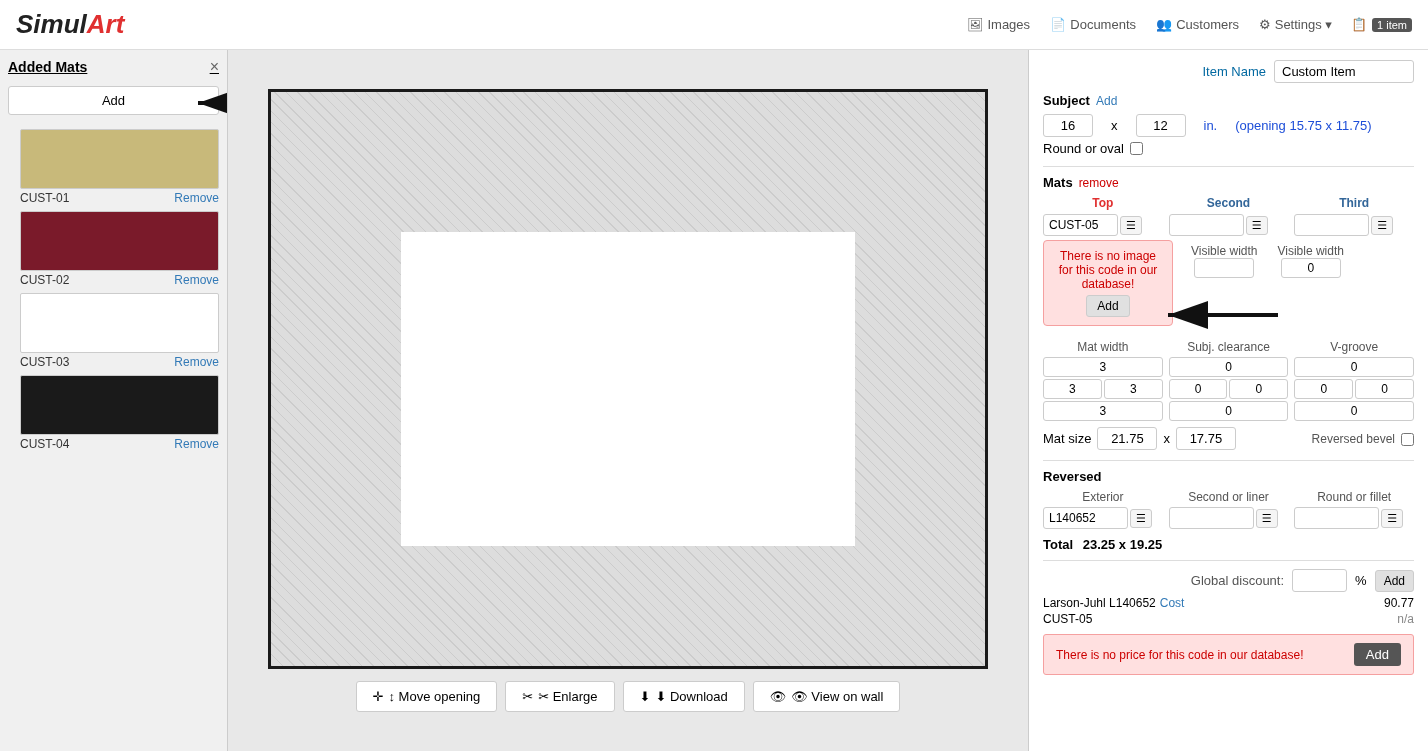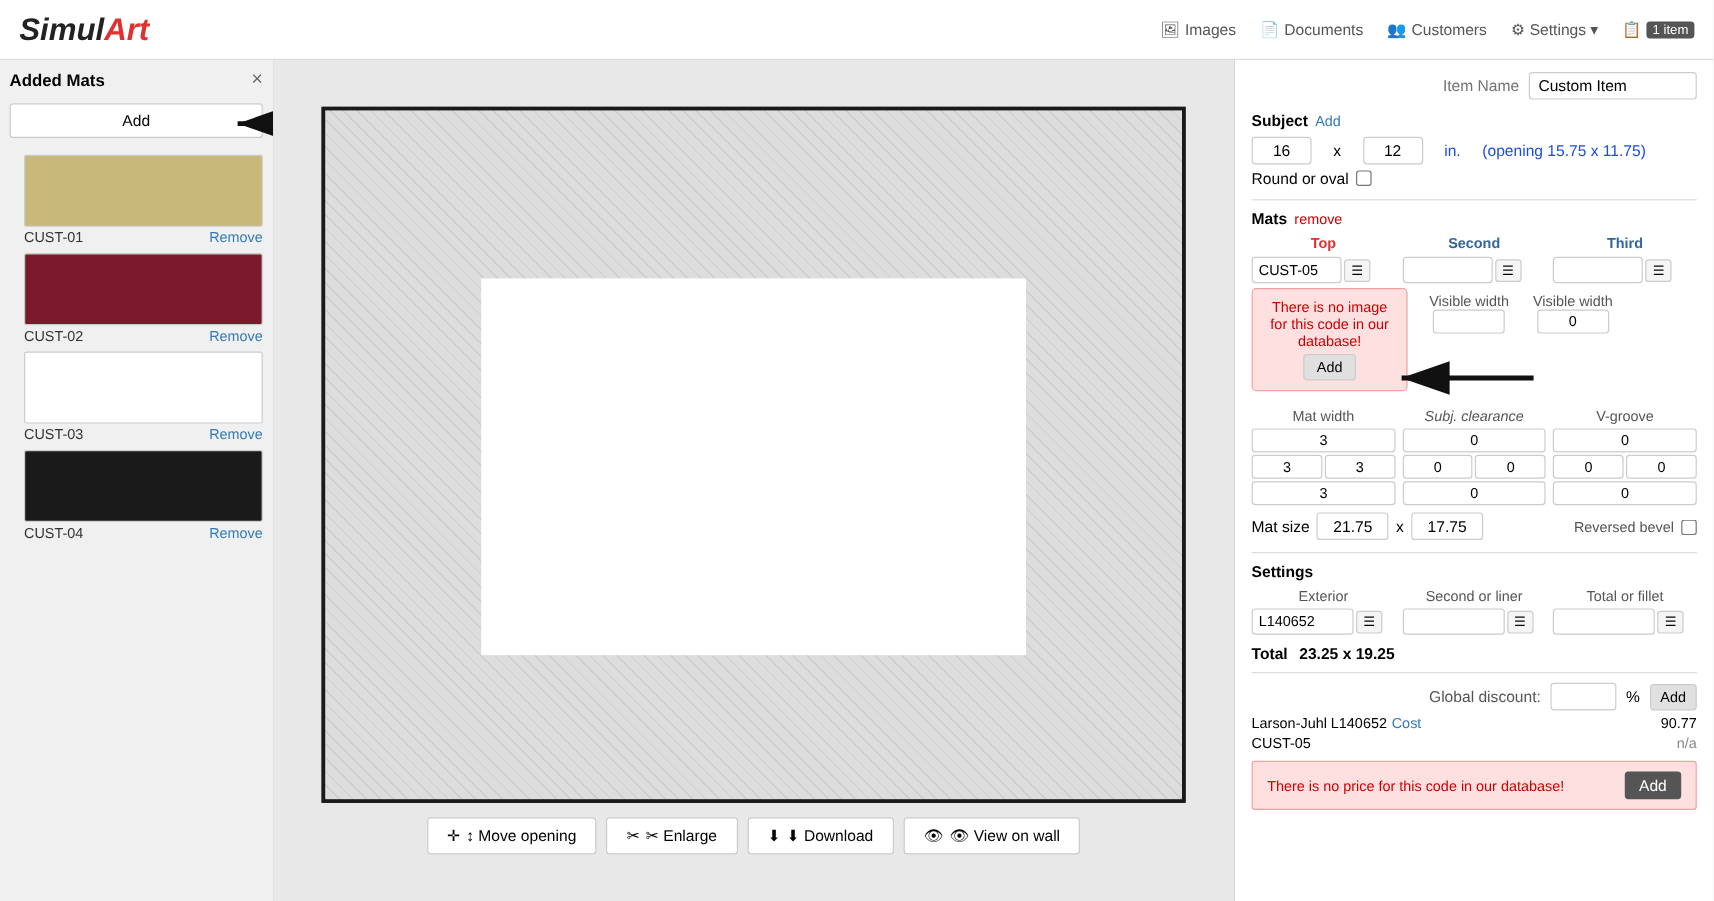"Added Mats" .panel-header { text-decoration: none -> underline }
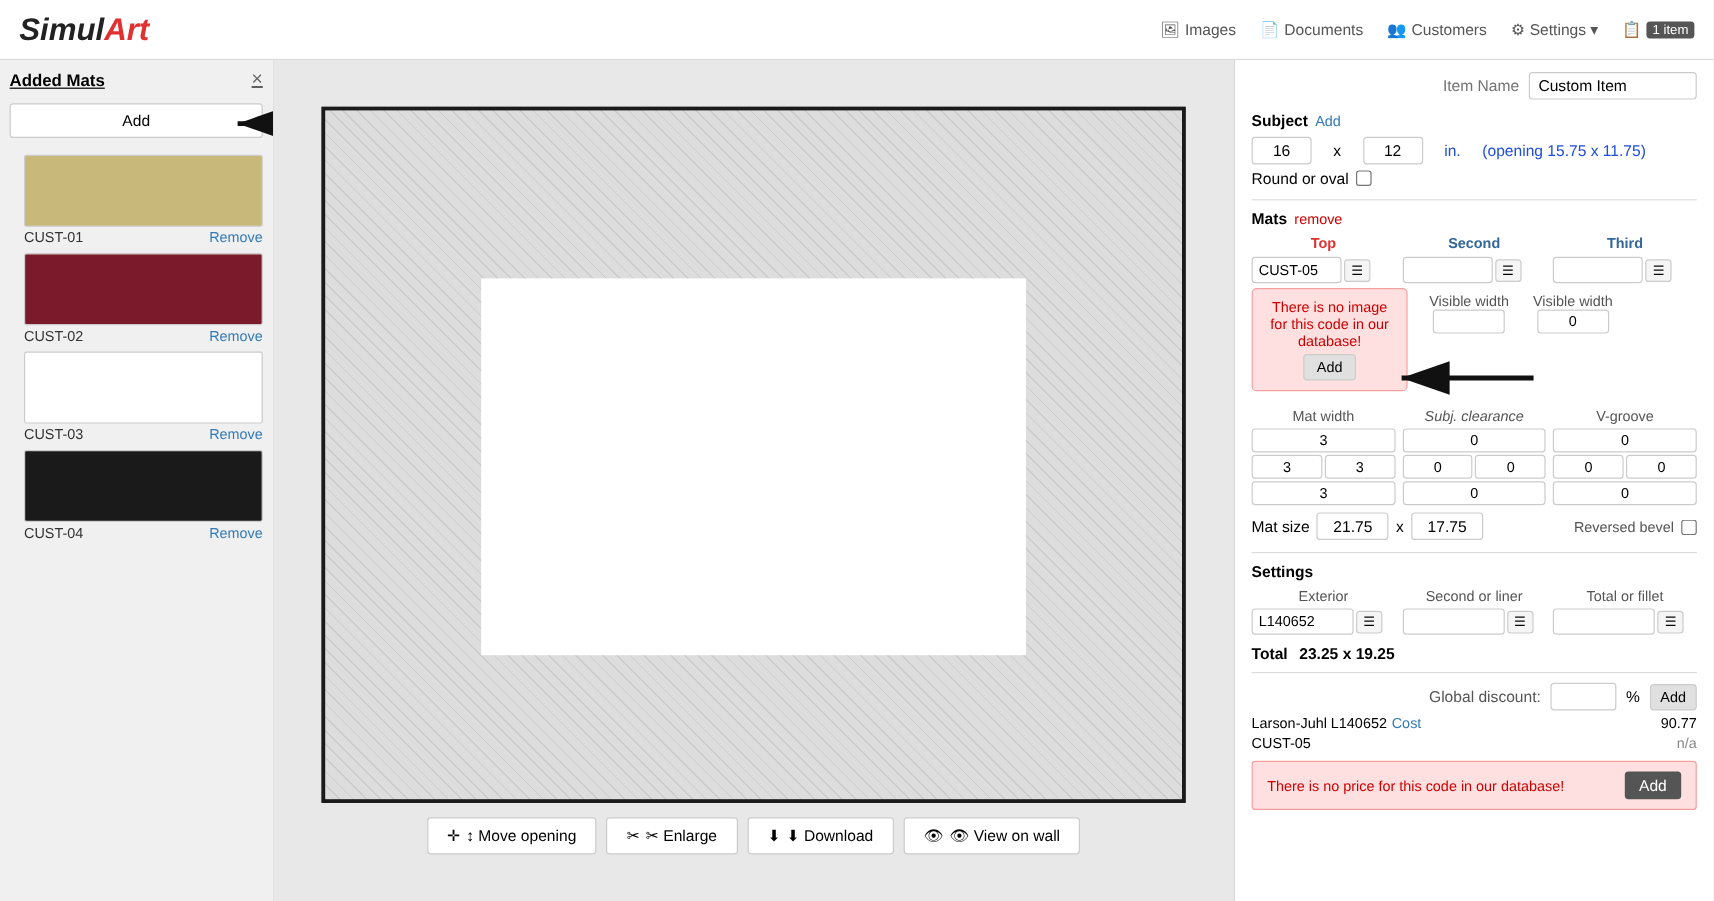"Item Name" .item-name-label { color: #737373 -> #0369a1 }
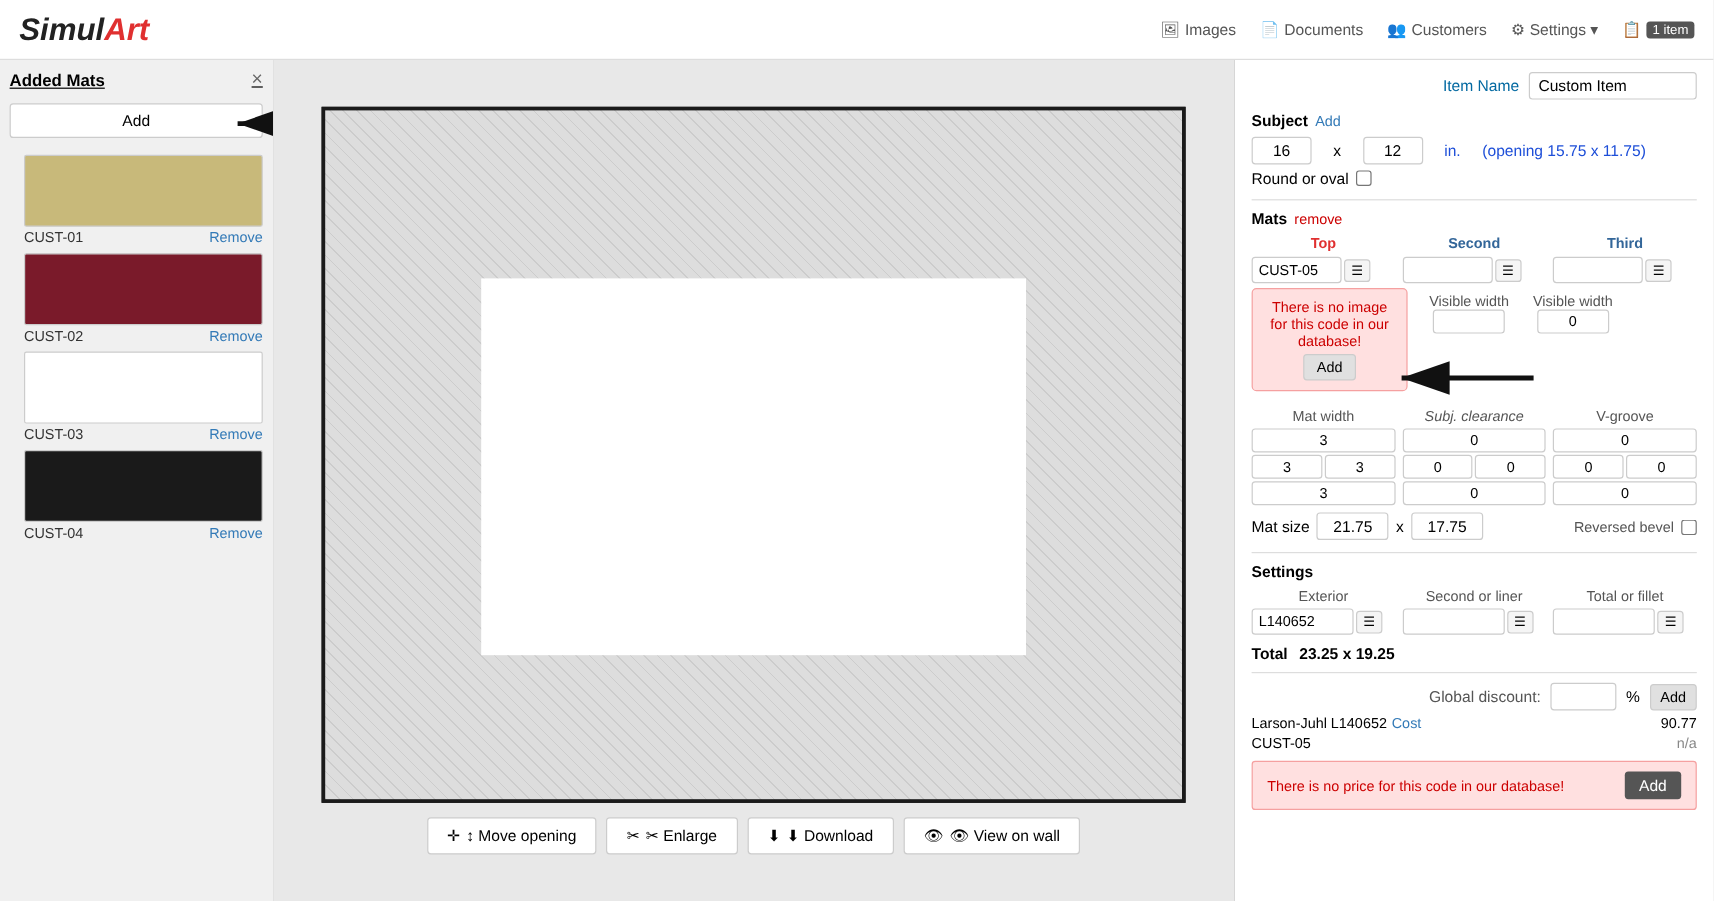"Subj. clearance" div { font-style: italic -> none }
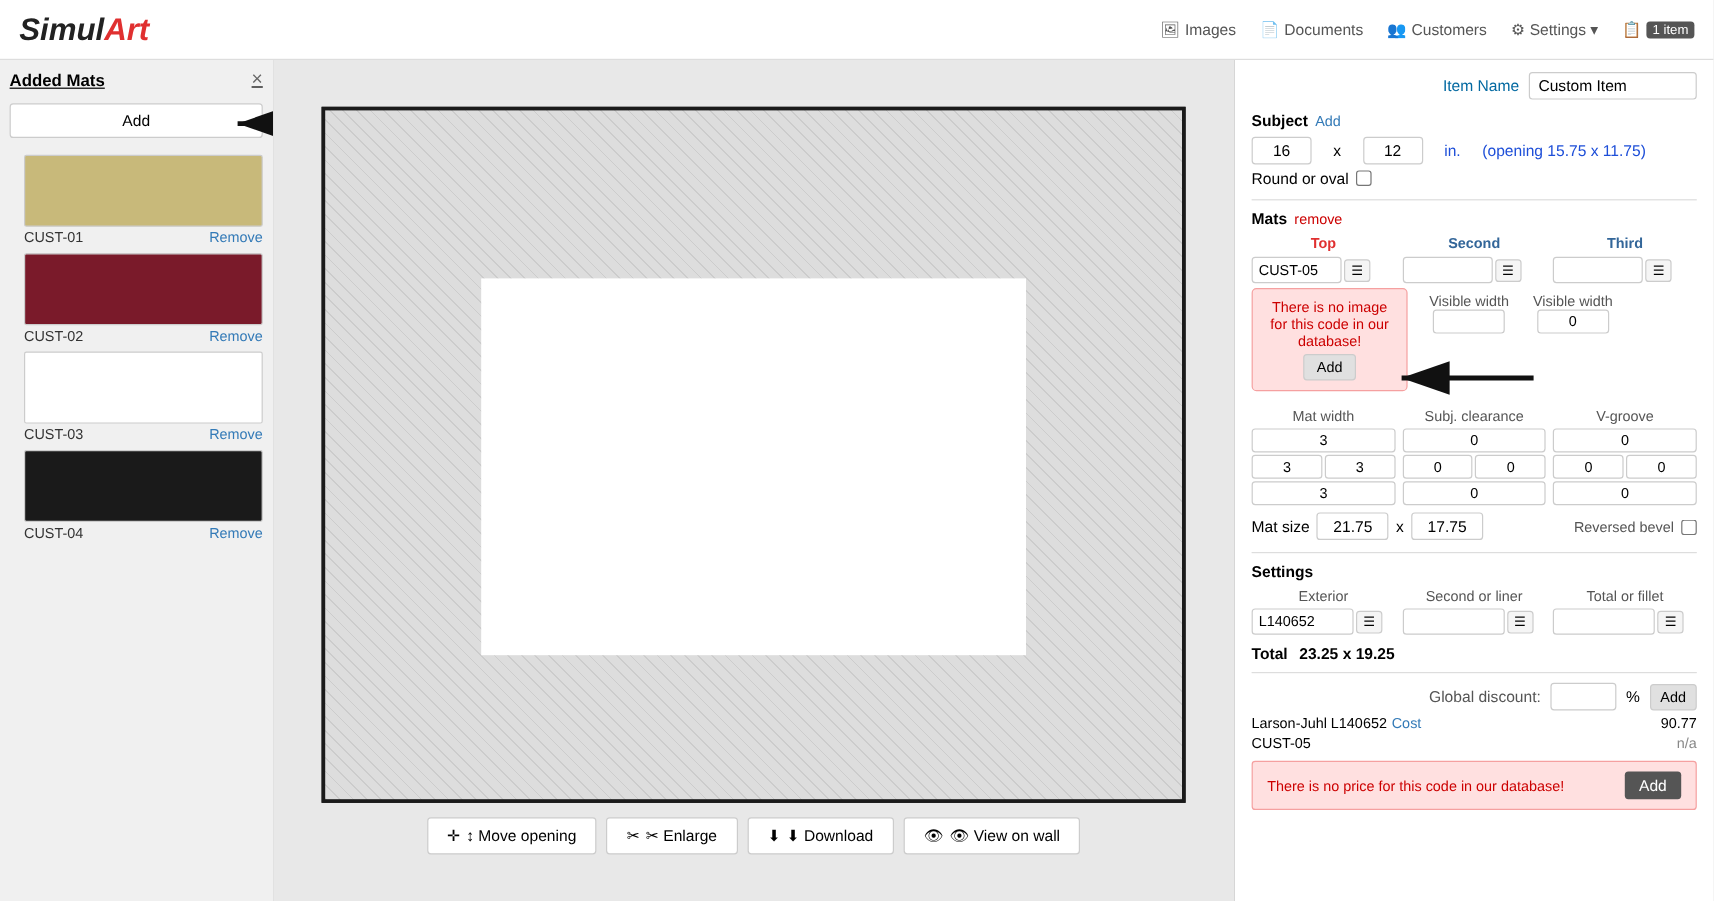"Settings" span { text: Settings -> Reversed }
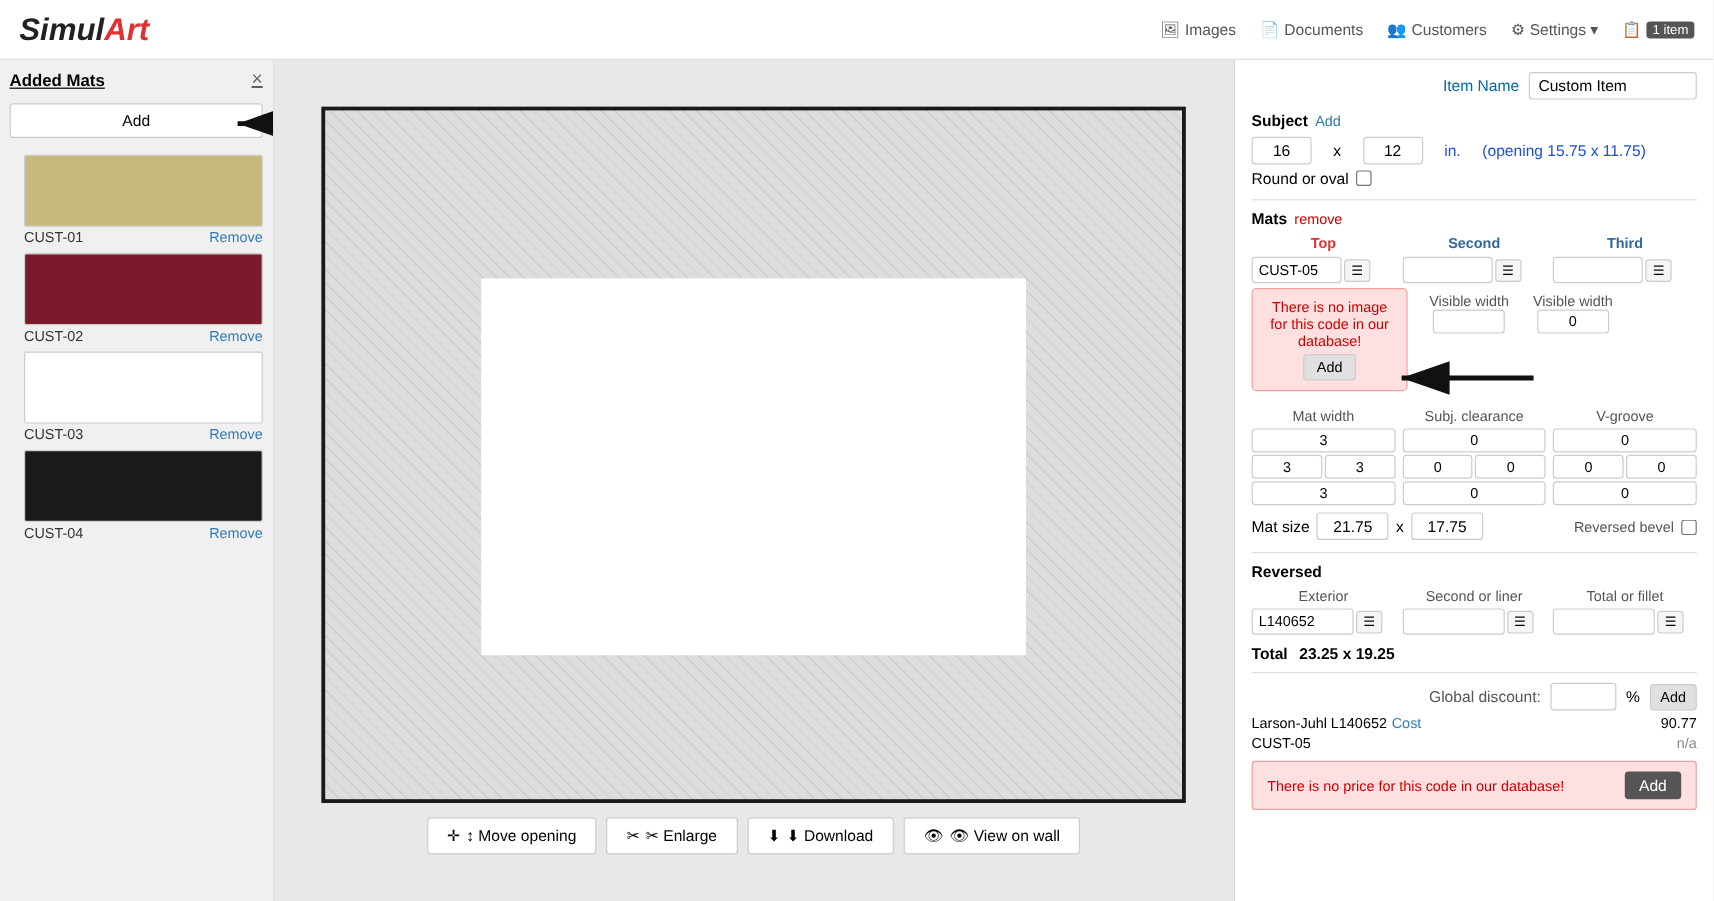"Total or fillet" div.moulding-col-label { text: Total -> Round }
